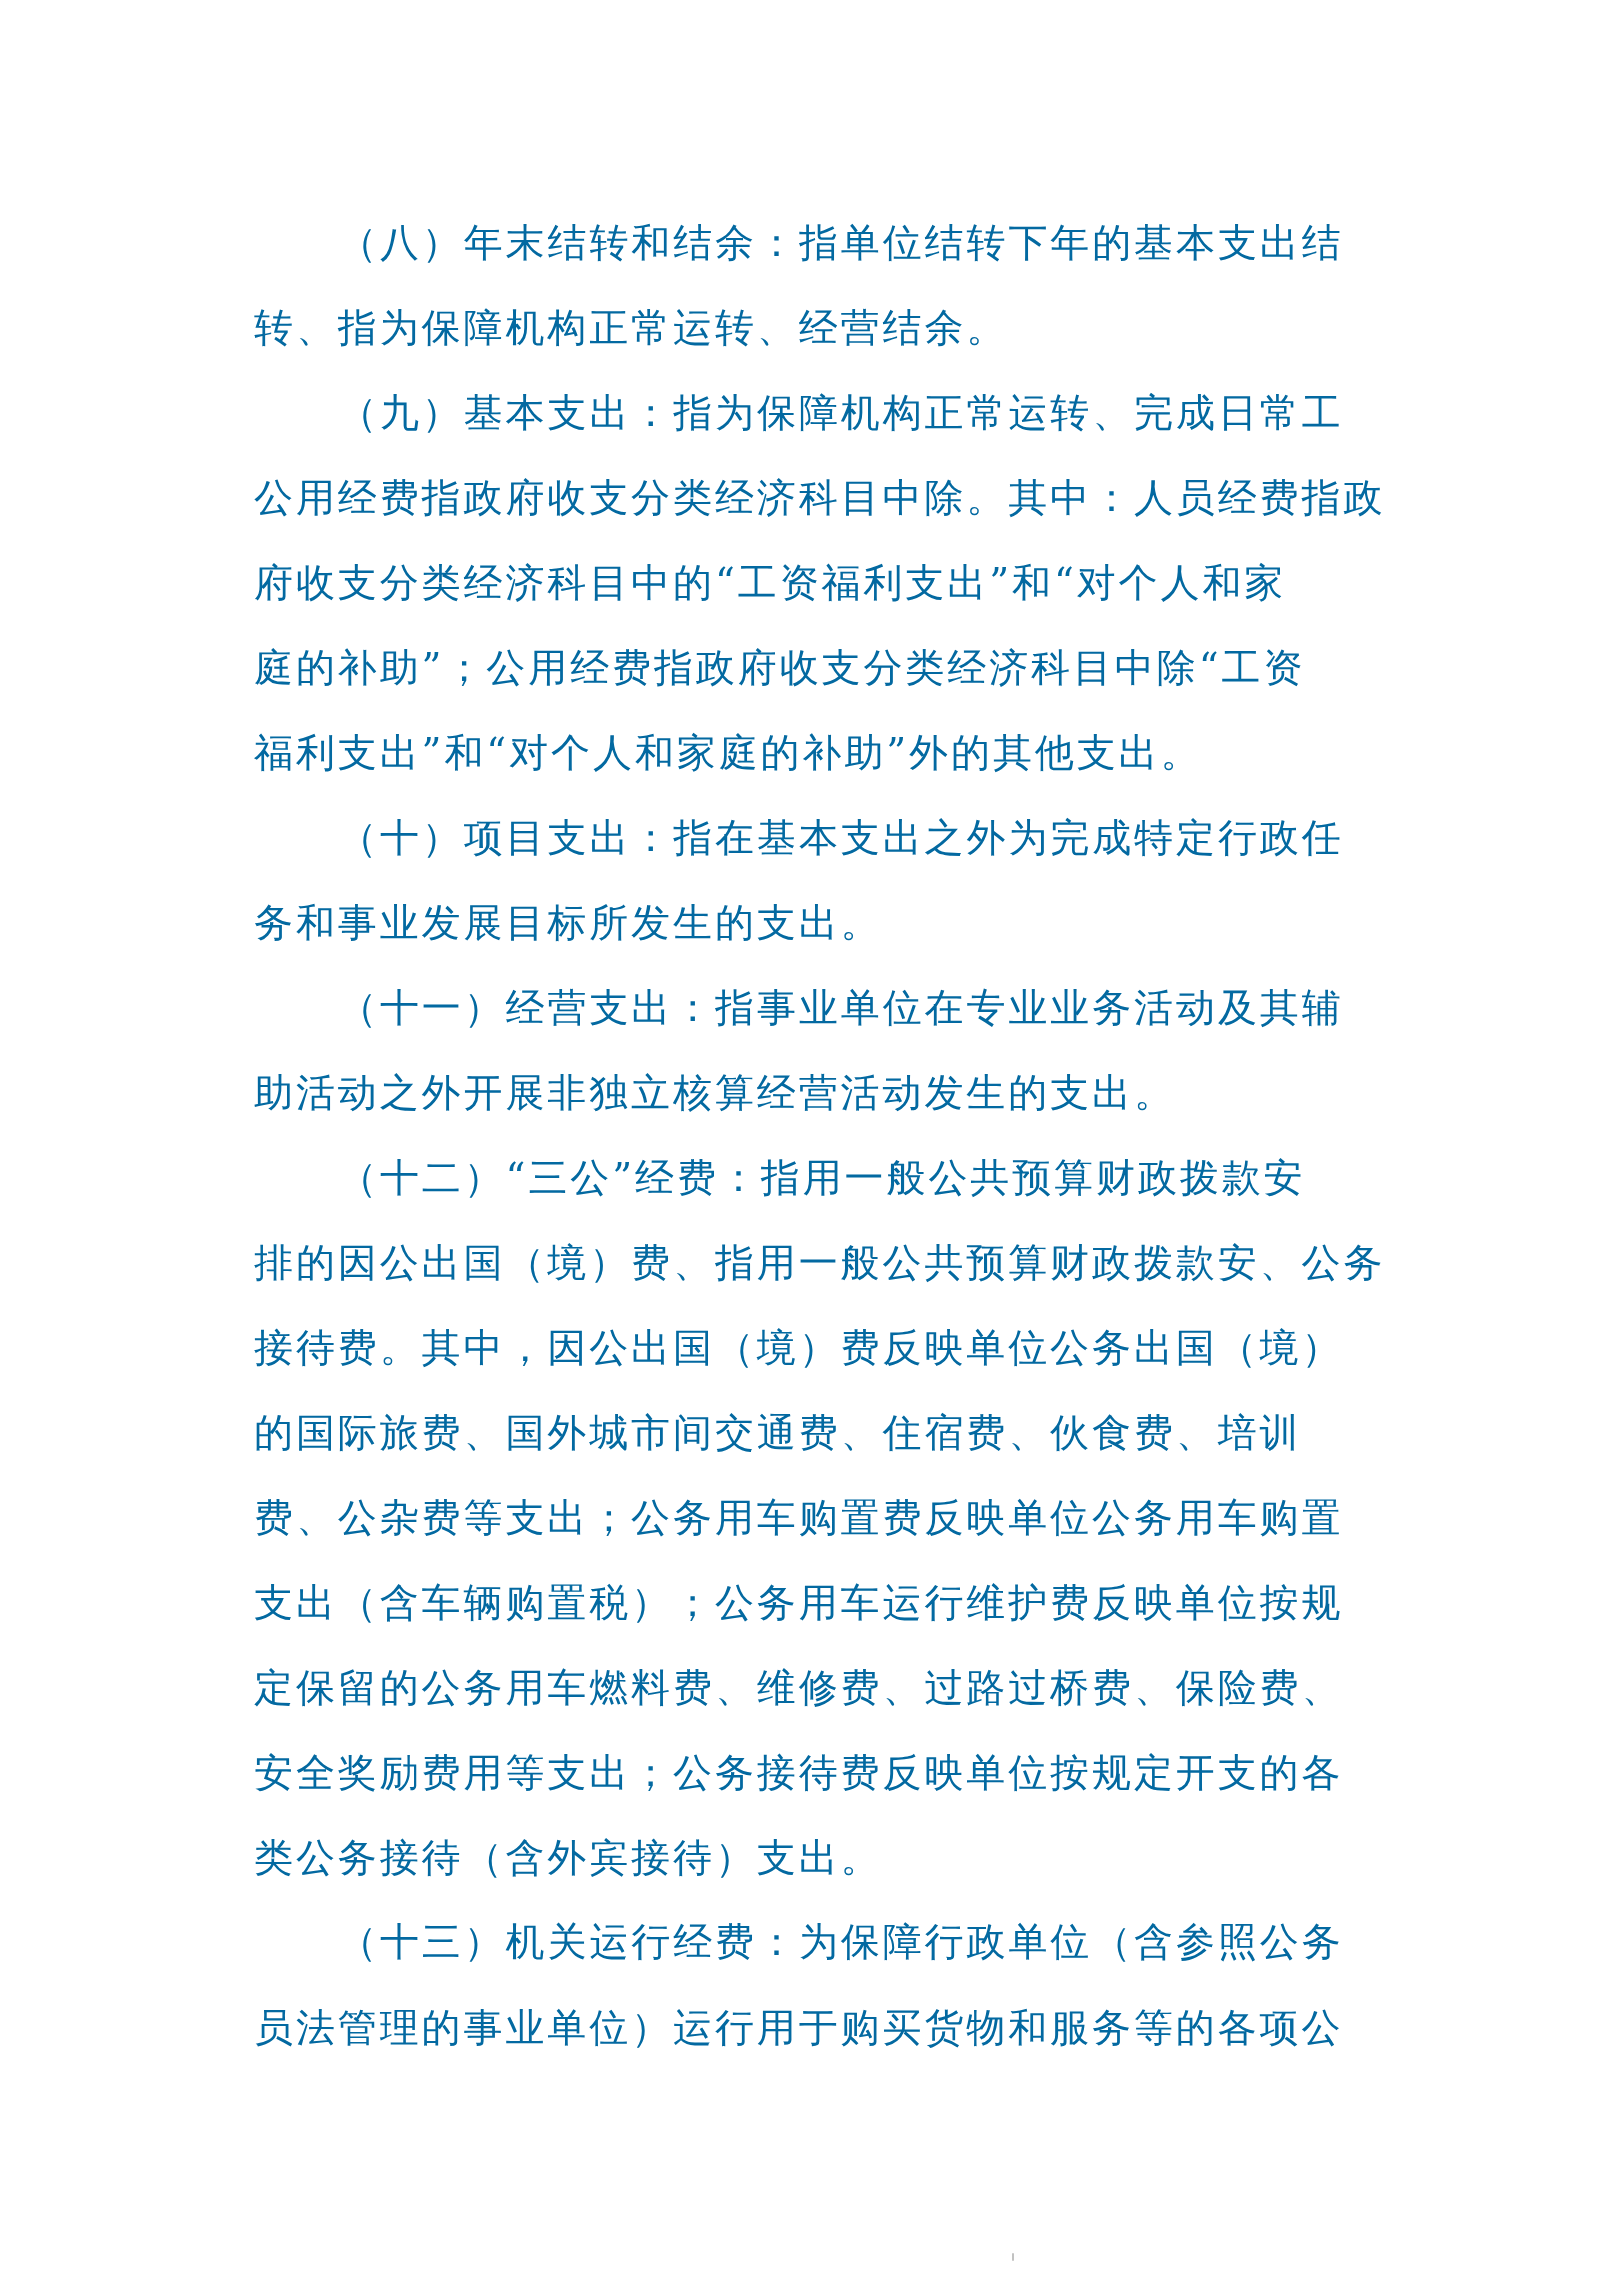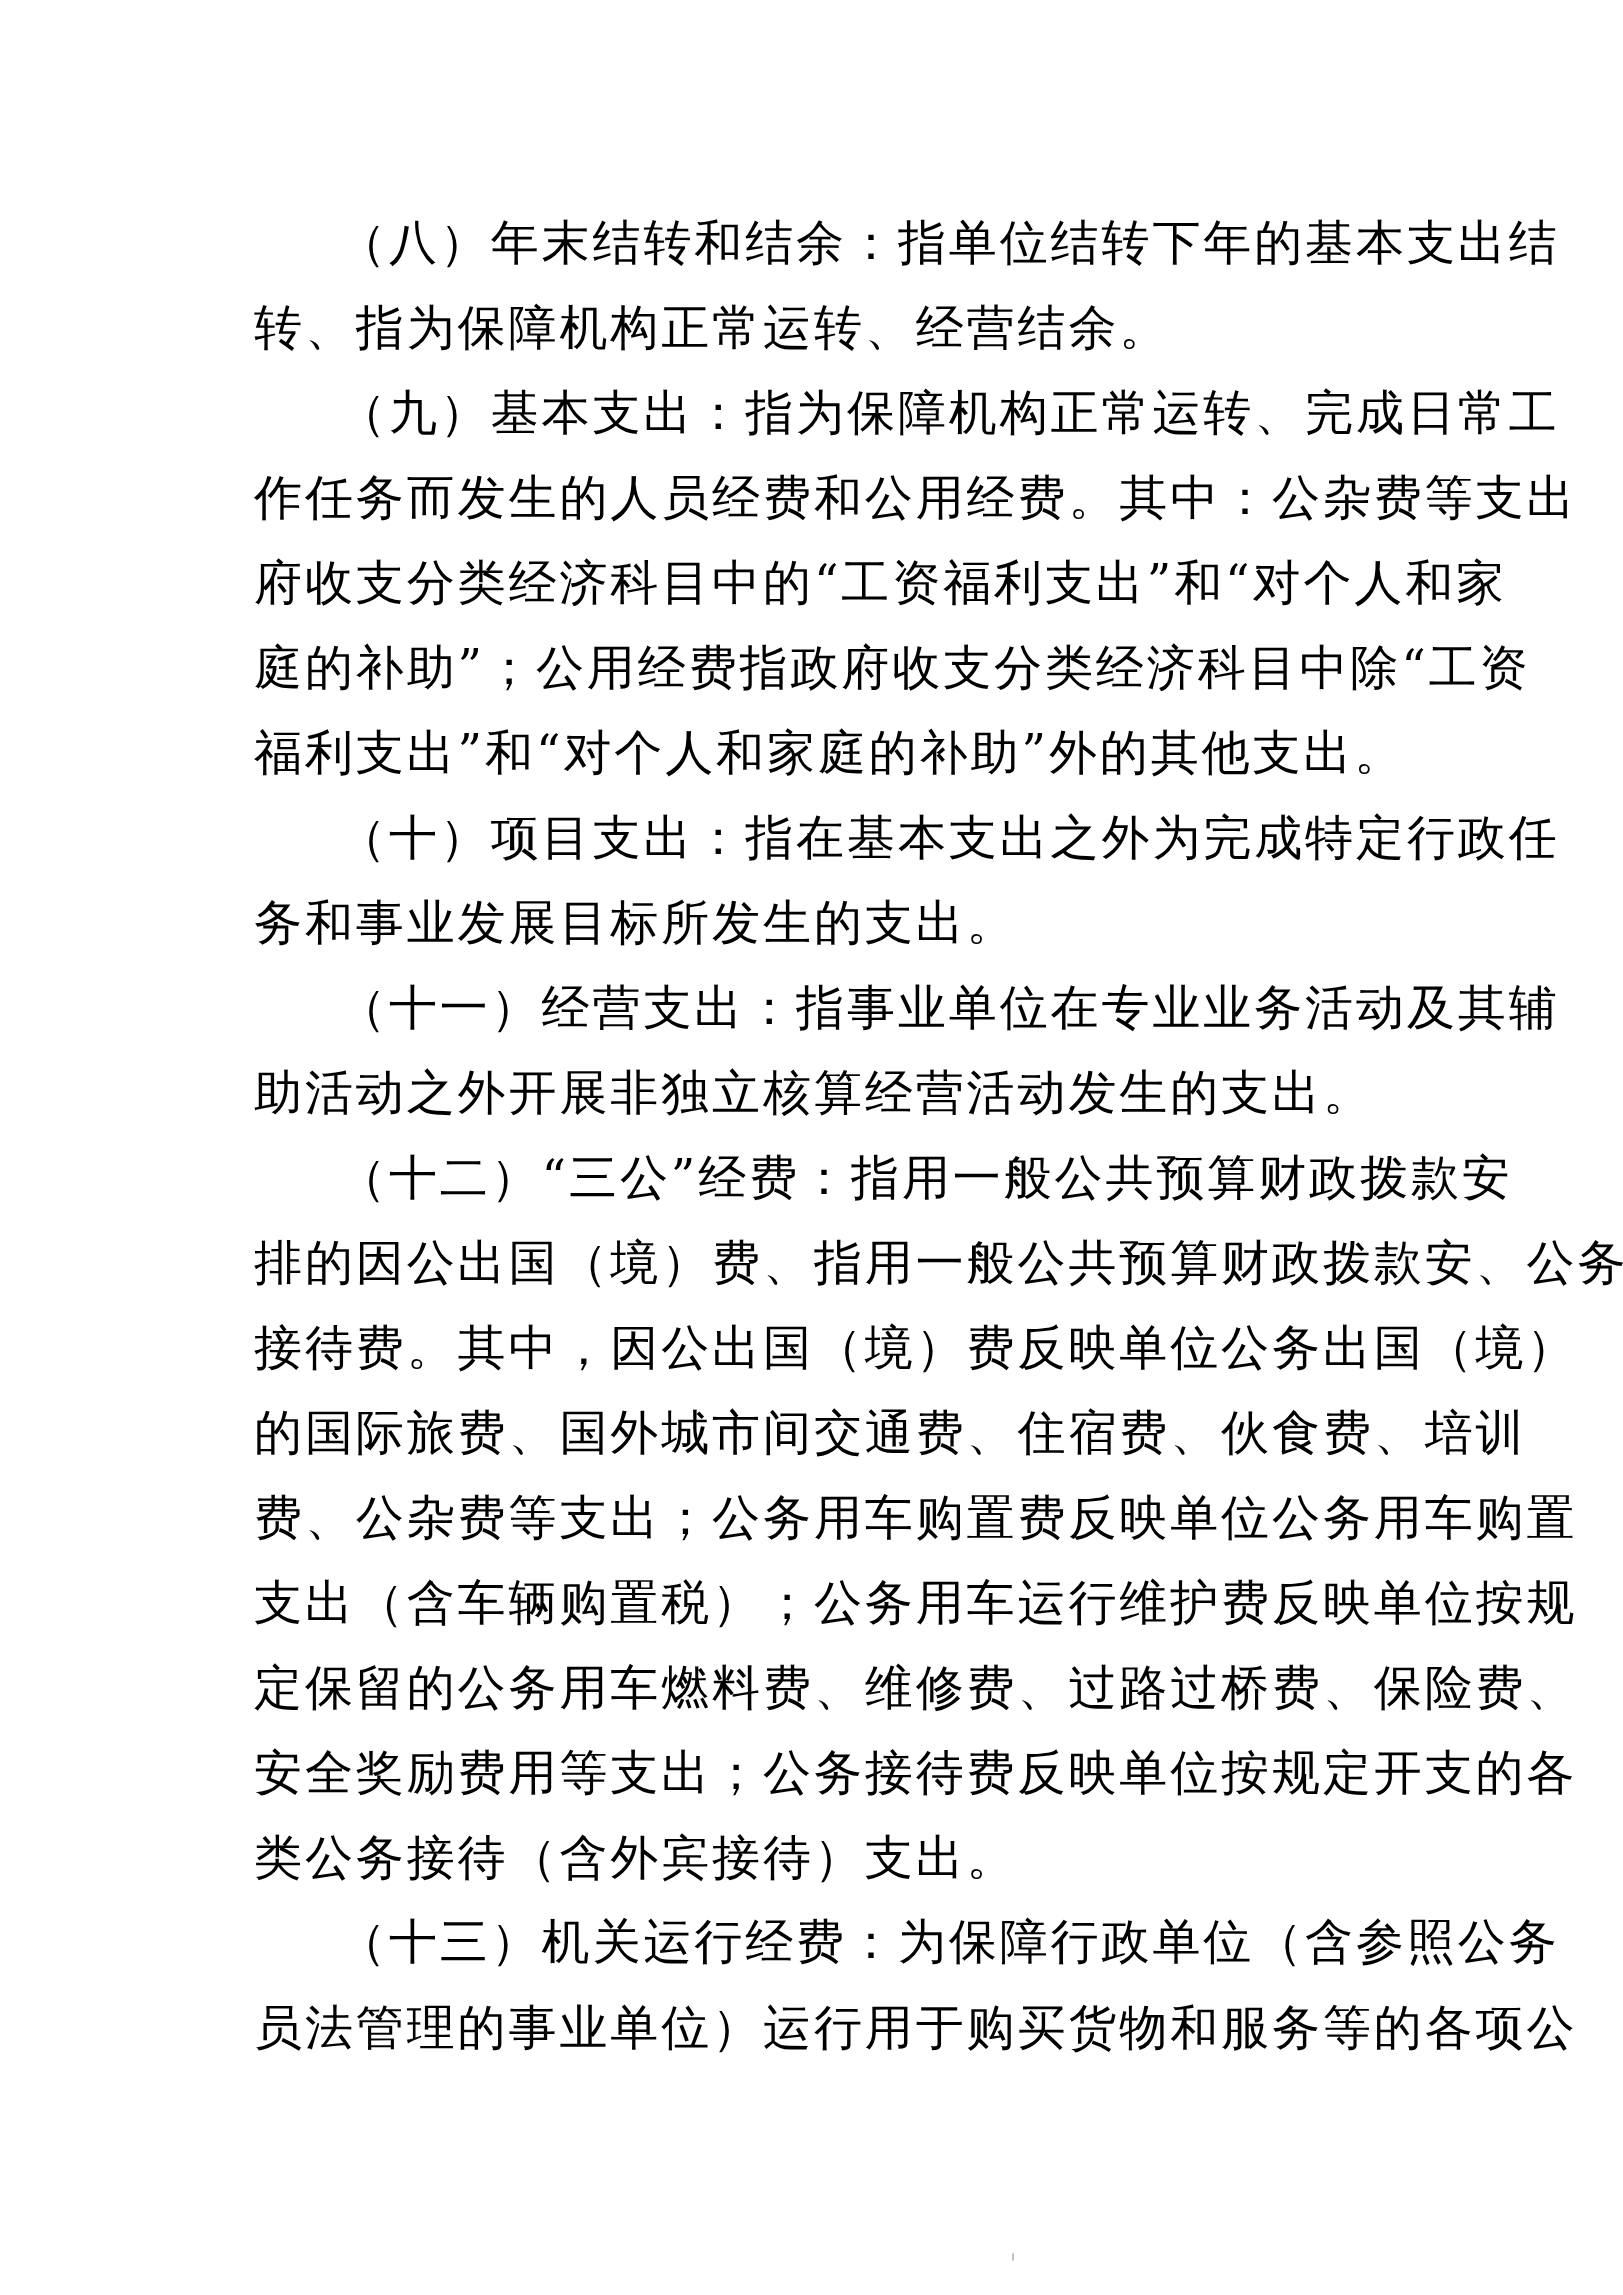"（八）年末结转和结余：指单位结转下年的基本支出结" .line { color: #000000 -> #0369a1; font-size: 48px -> 39px }
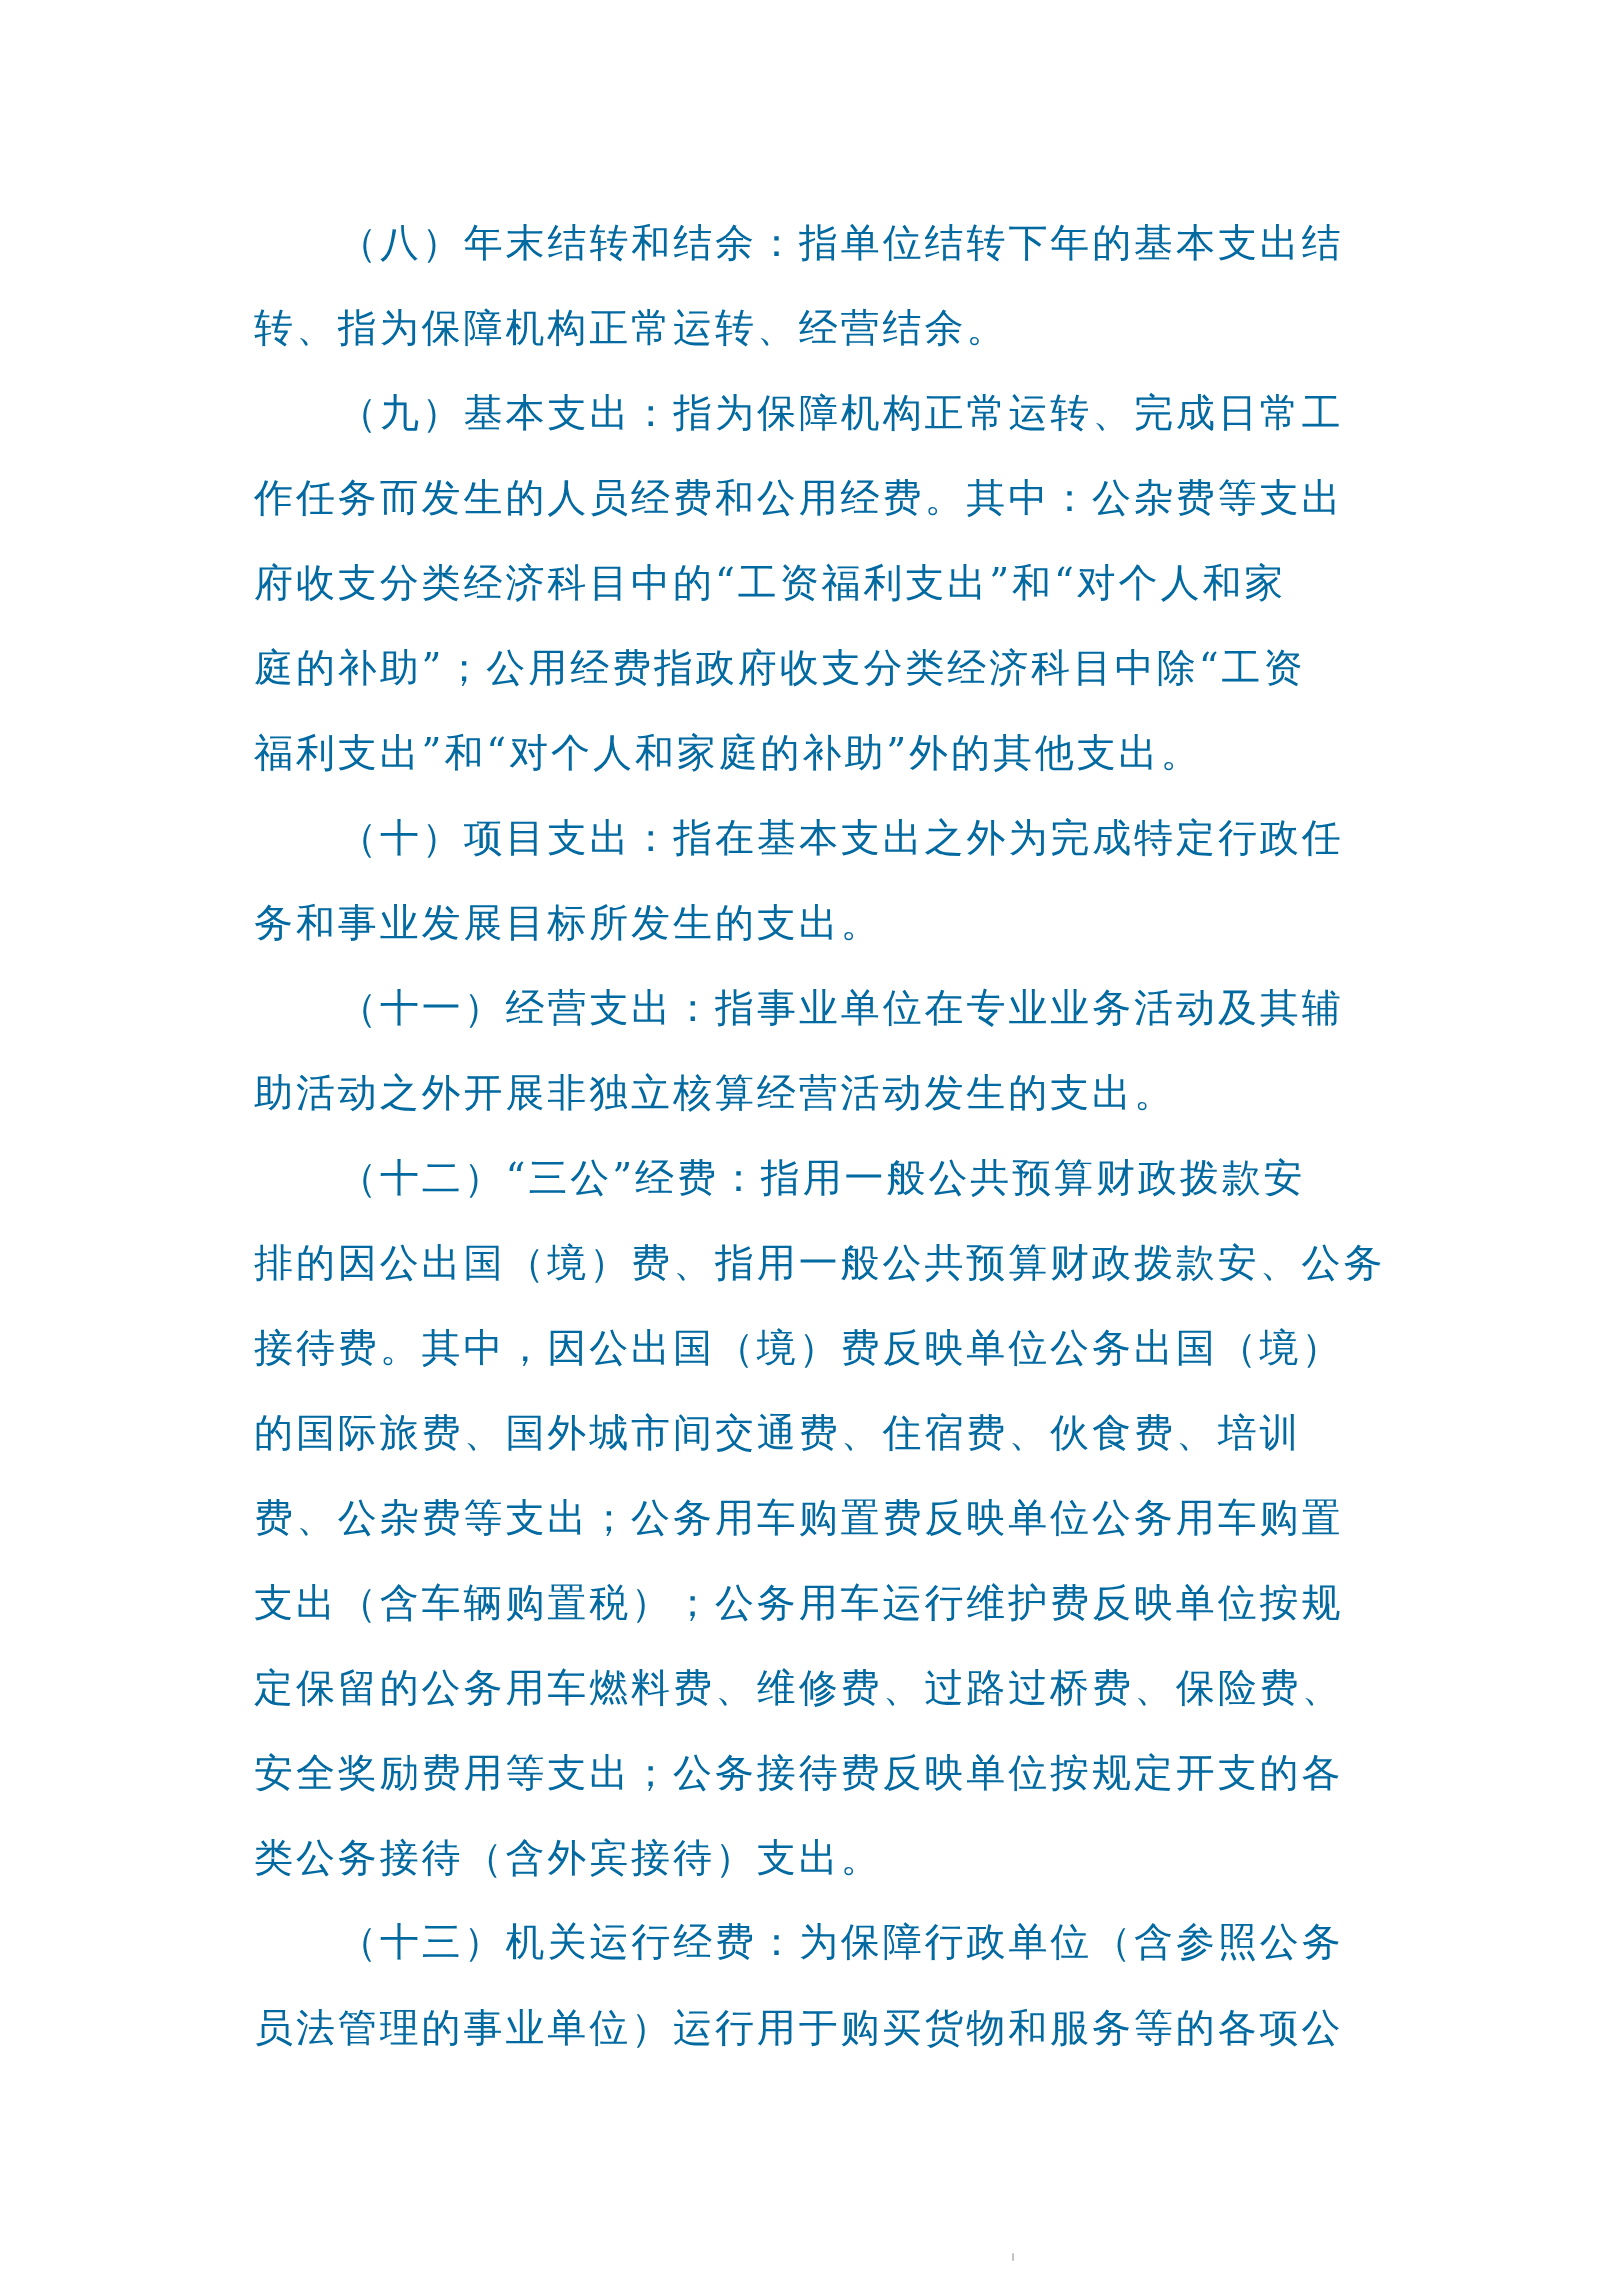"作任务而发生的人员经费和公用经费。其中：公杂费等支出" div.line { text: 作任务而发生的人员经费和公用经费。其中：公杂费等支出 -> 公用经费指政府收支分类经济科目中除。其中：人员经费指政 }
